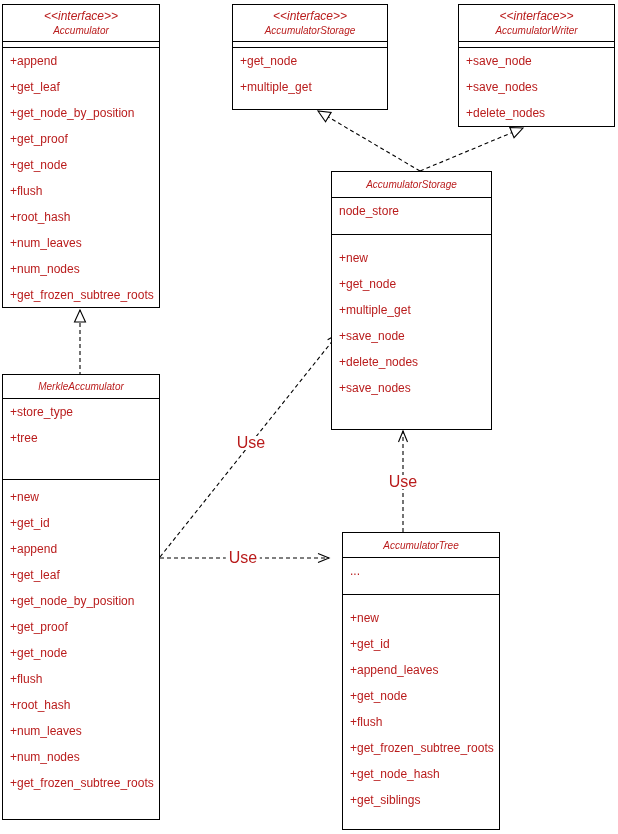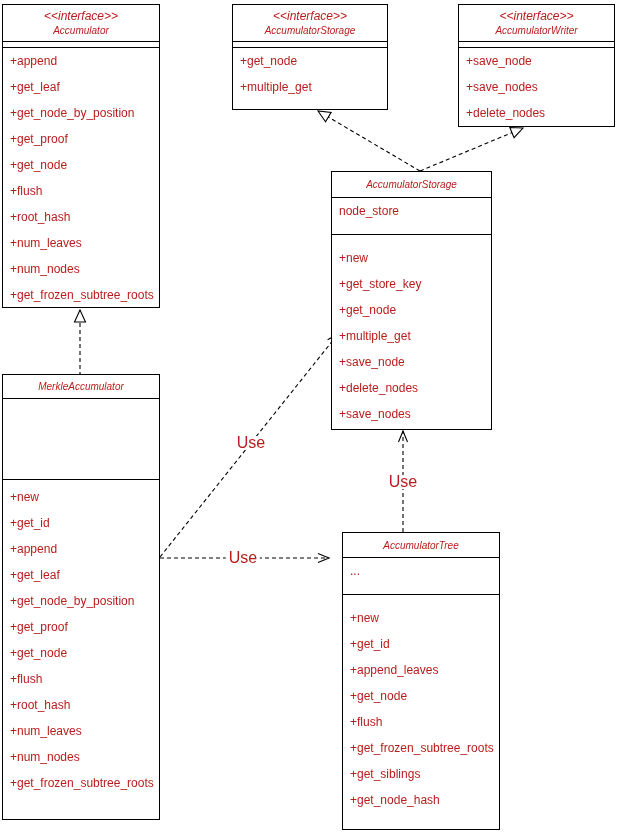"+get_store_key" div.mrow { html: <div>+get_store_key</div> -> none }
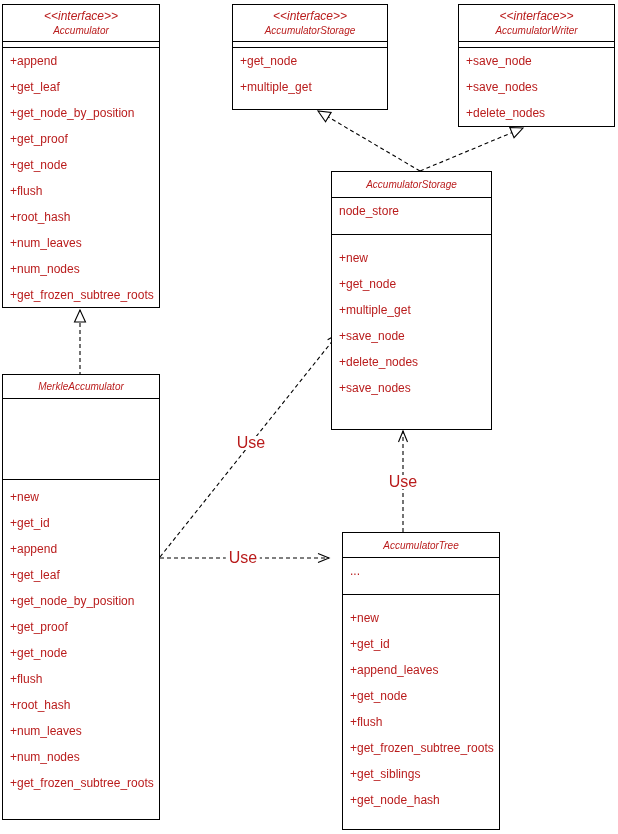"+store_type" div.mrow { html: none -> <div>+store_type</div> }
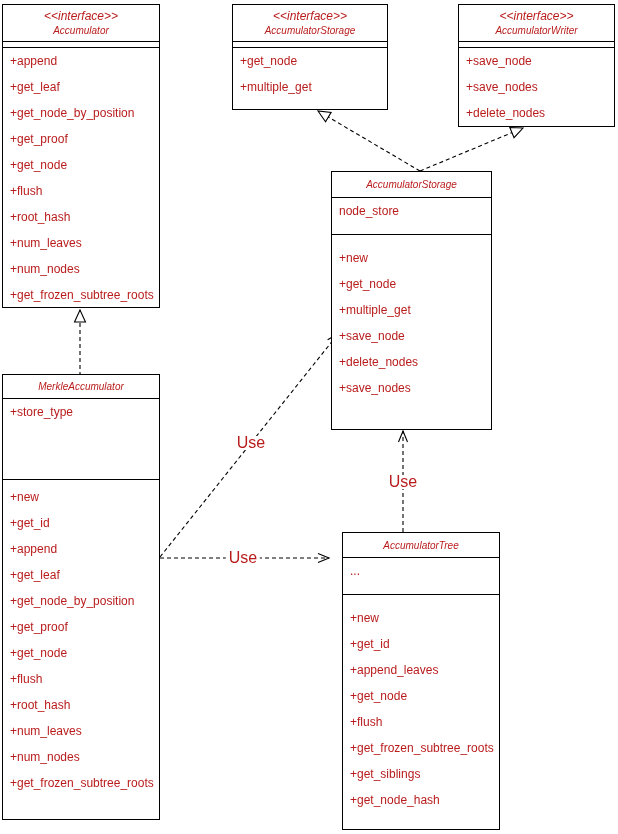"+tree" div.mrow { html: none -> <div>+tree</div> }
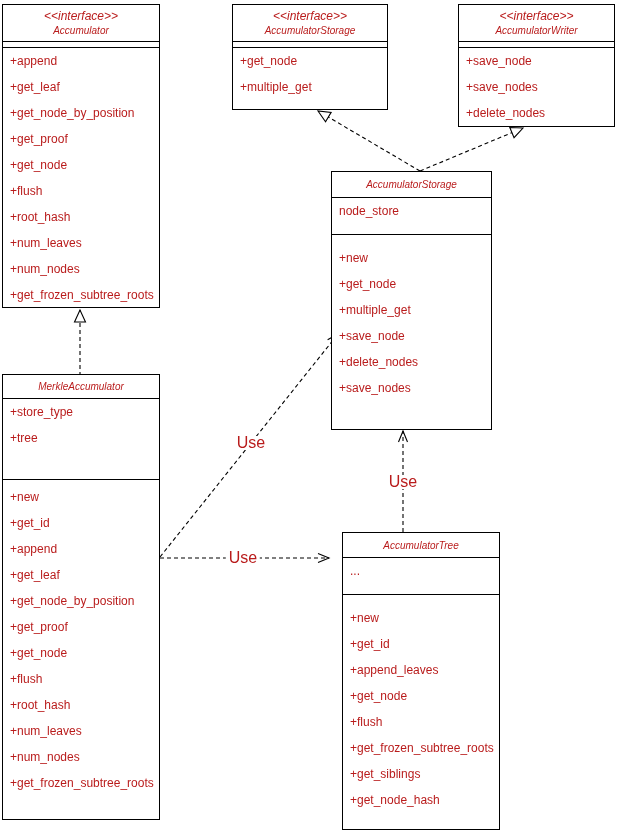"+get_siblings" div.mrow { order: before "+get_node_hash" -> after "+get_node_hash" }
